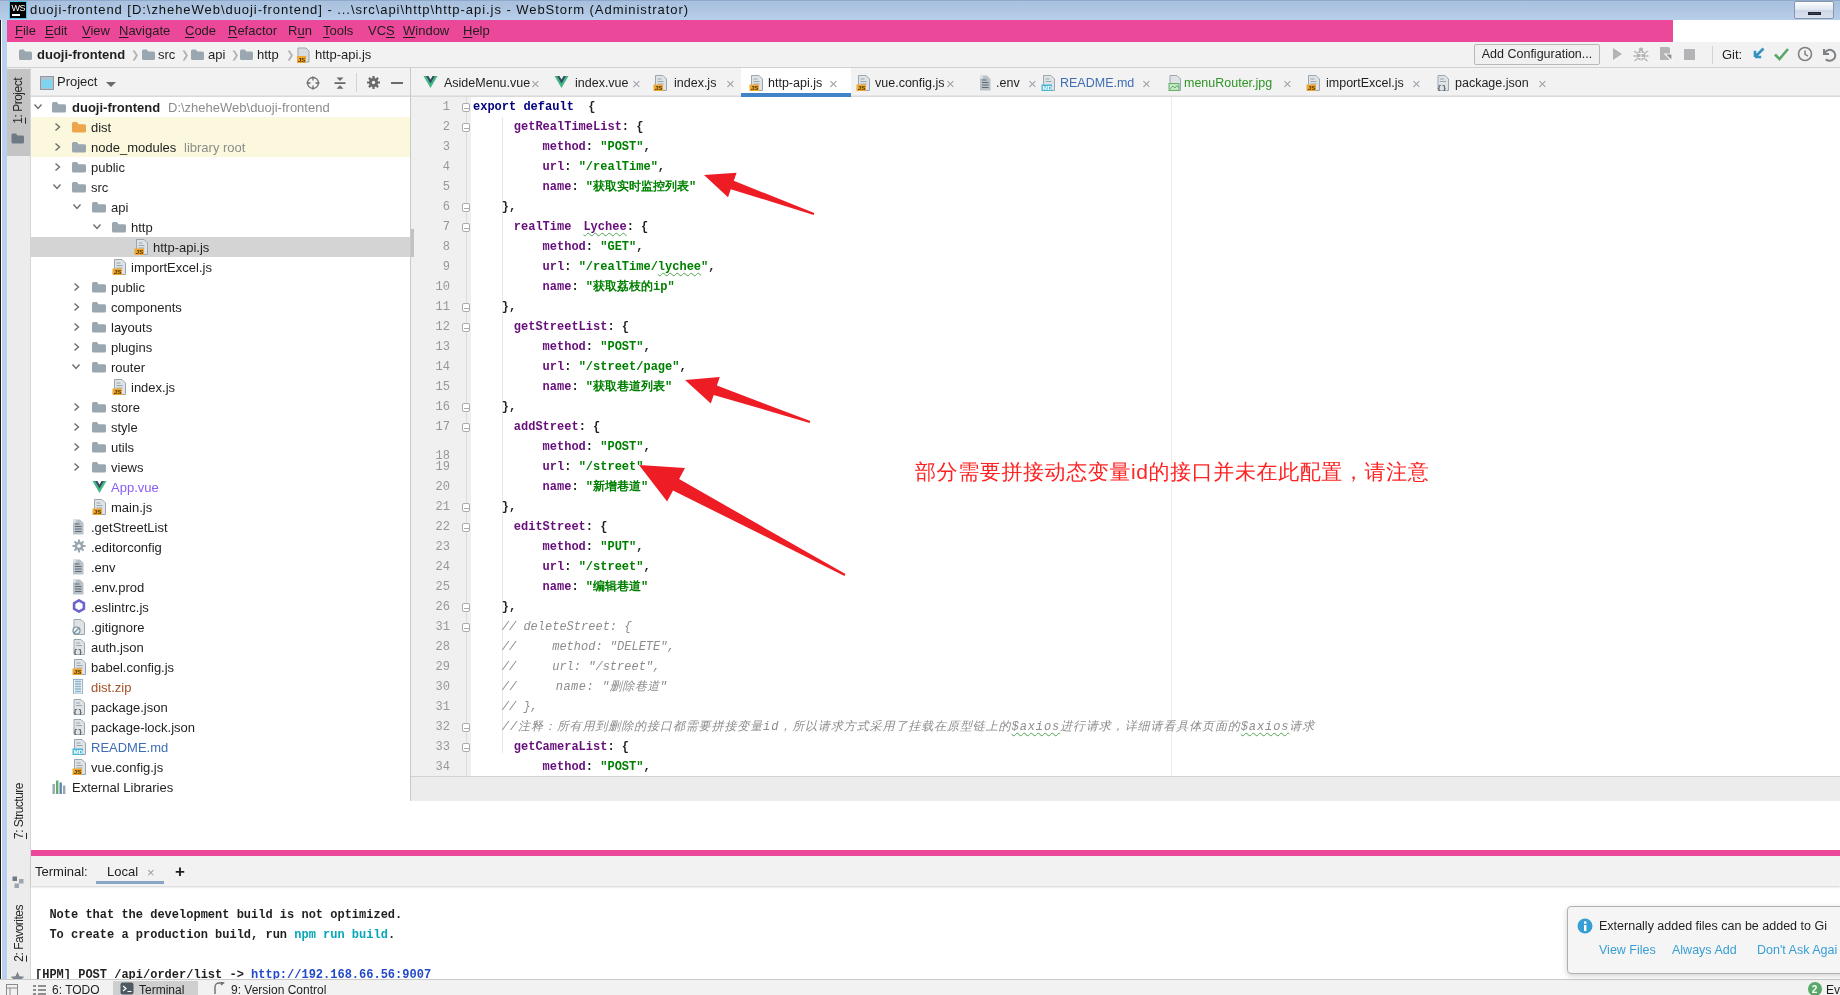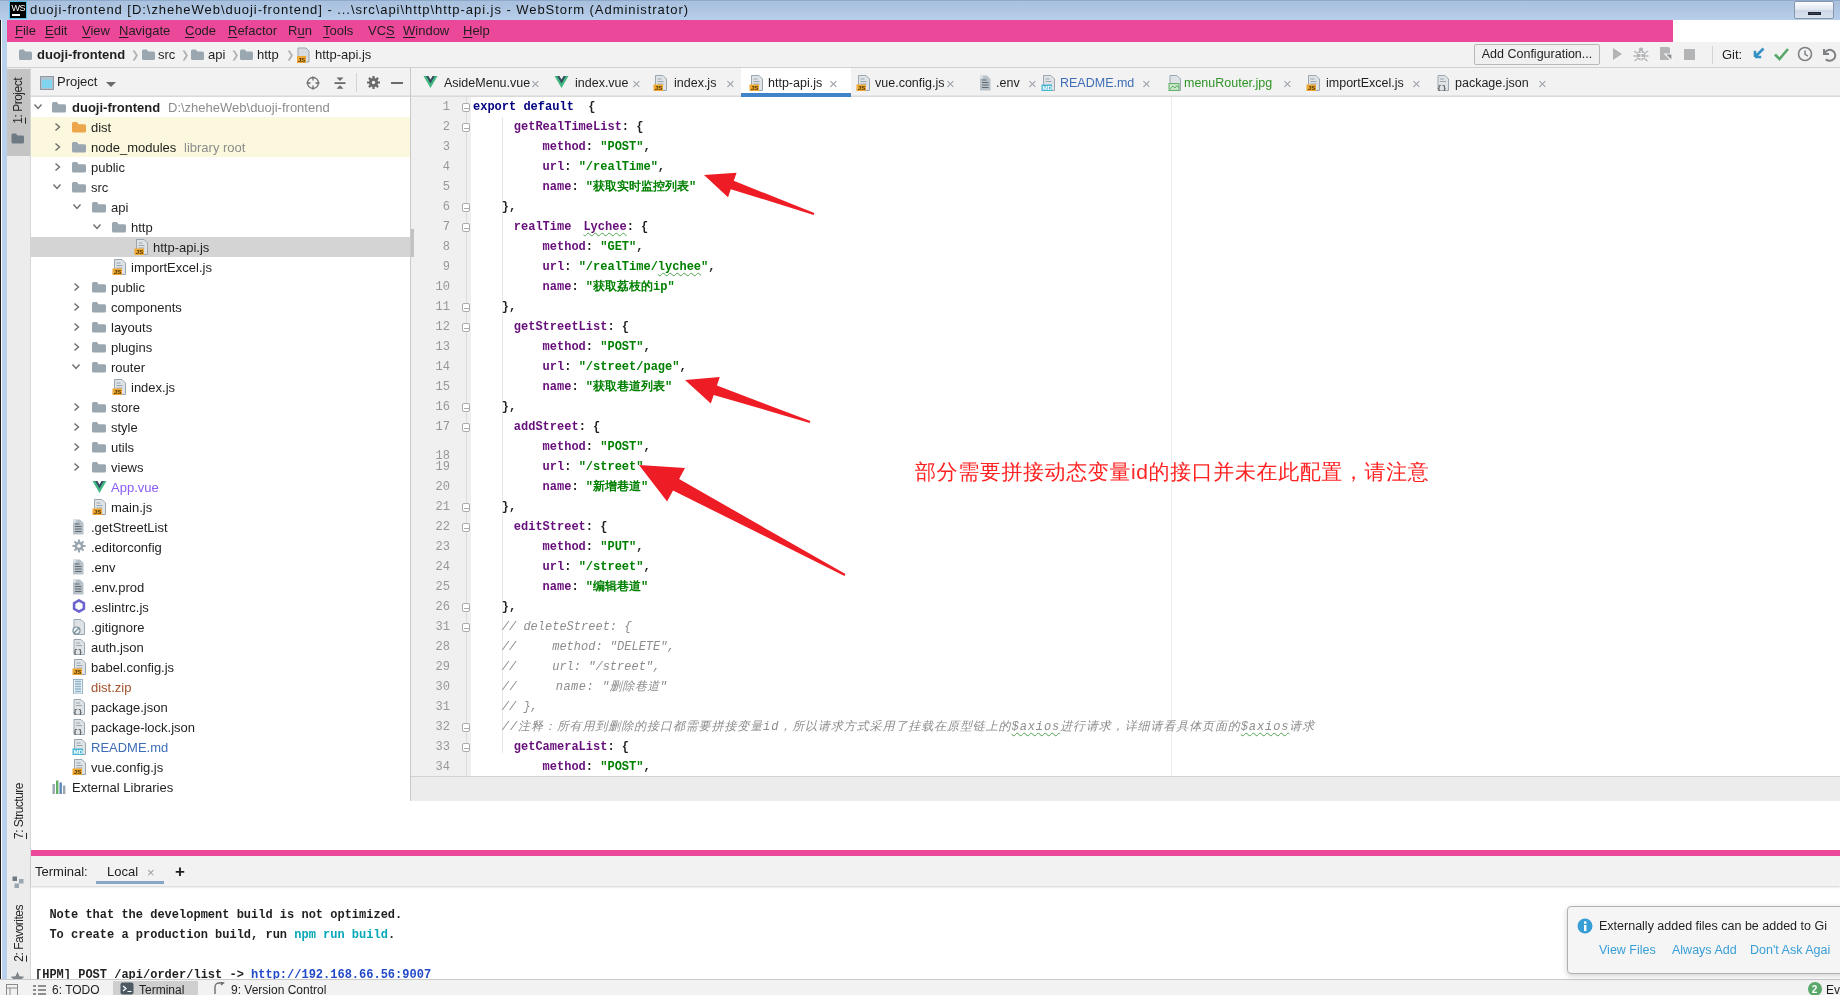"Don't Ask Agai" div.lnk { left: 182px -> 189px }
